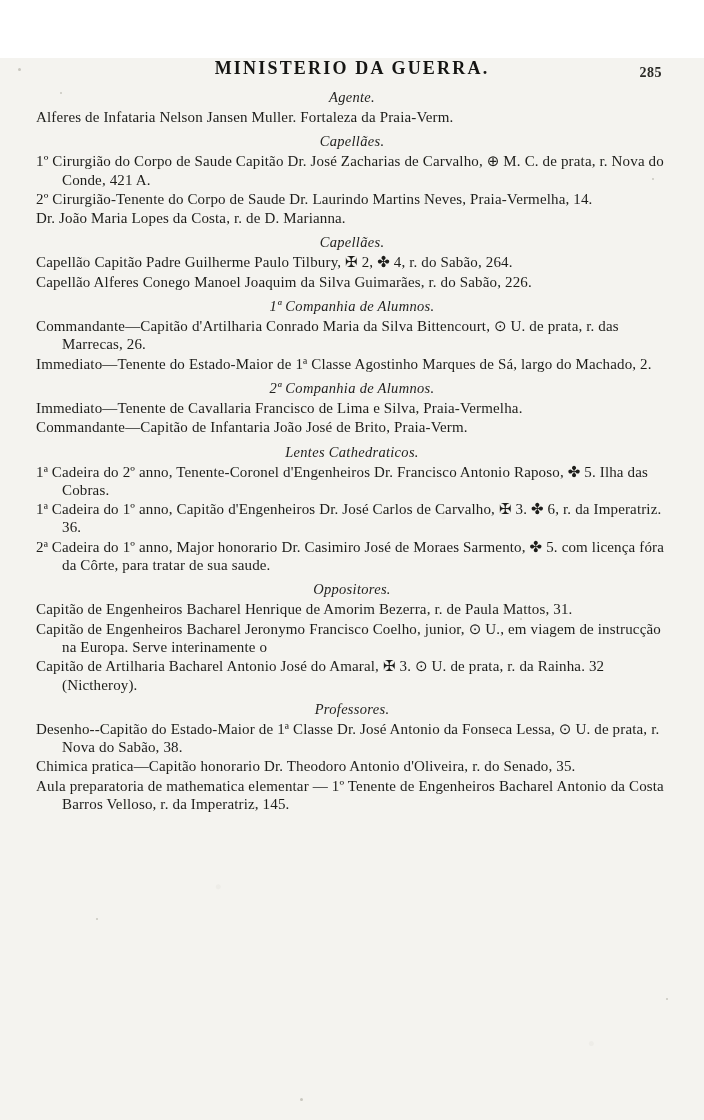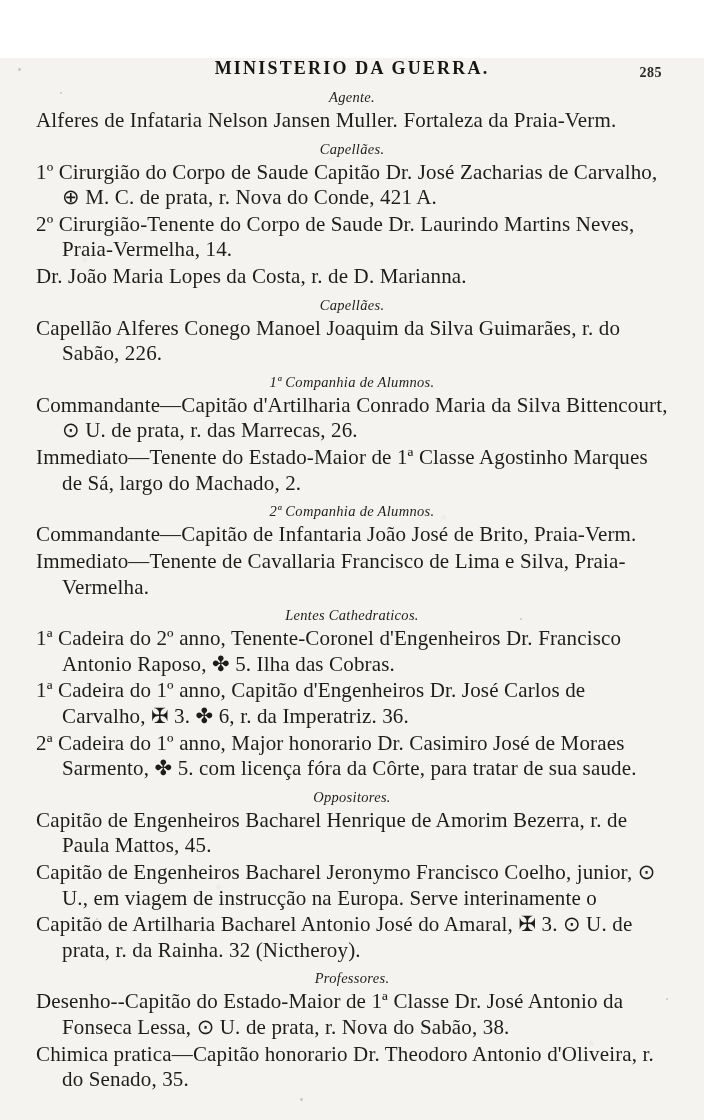"Alferes de Infataria Nelson Jansen" .entry { font-size: 21px -> 15px }
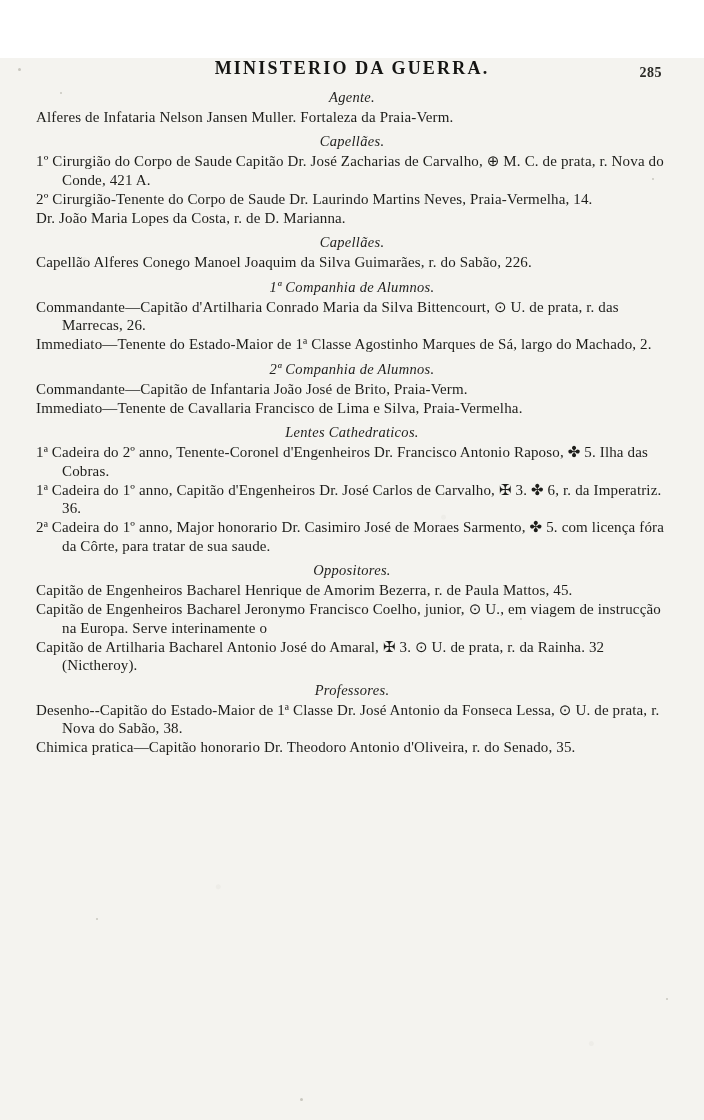"Capellão Capitão Padre Guilherme Paulo" div.entry { html: none -> <div>Capellão Capitão Padre Guilherme Paulo Tilbury, ✠ 2, ✤ 4, r. do Sabão, 264.</div> }
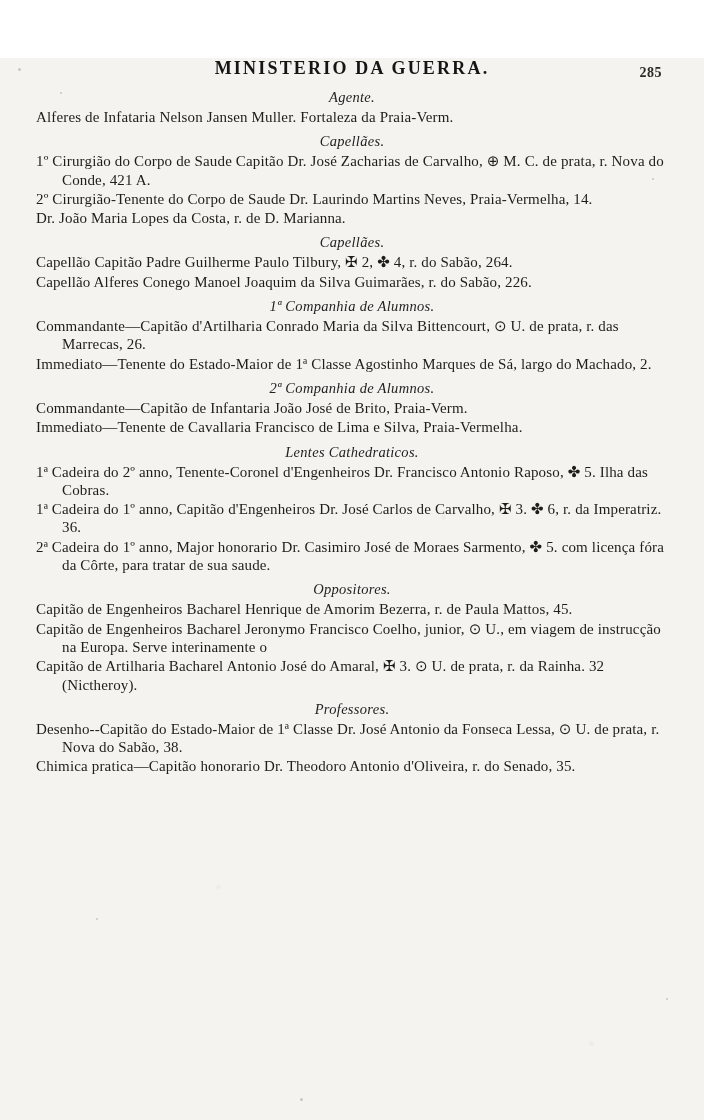"Commandante—Capitão de Infantaria João" div.entry { order: before "Immediato—Tenente de Cavallaria" -> after "Immediato—Tenente de Cavallaria" }
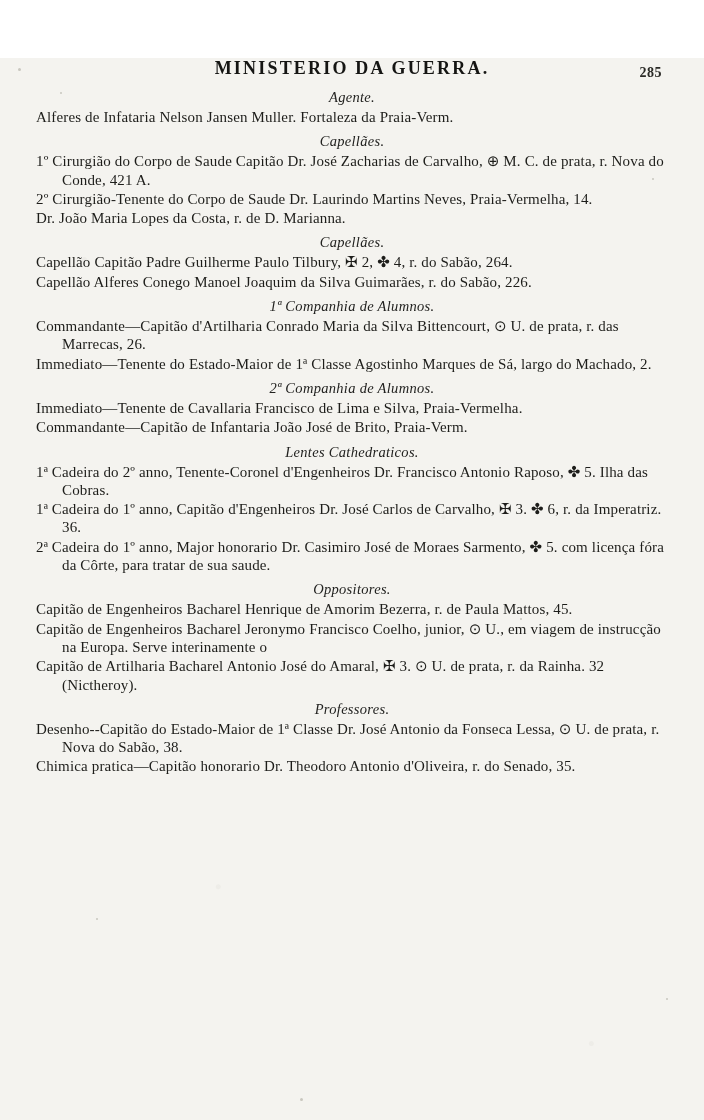"Capitão de Engenheiros Bacharel Henrique" div.entry { text: 45 -> 31 }
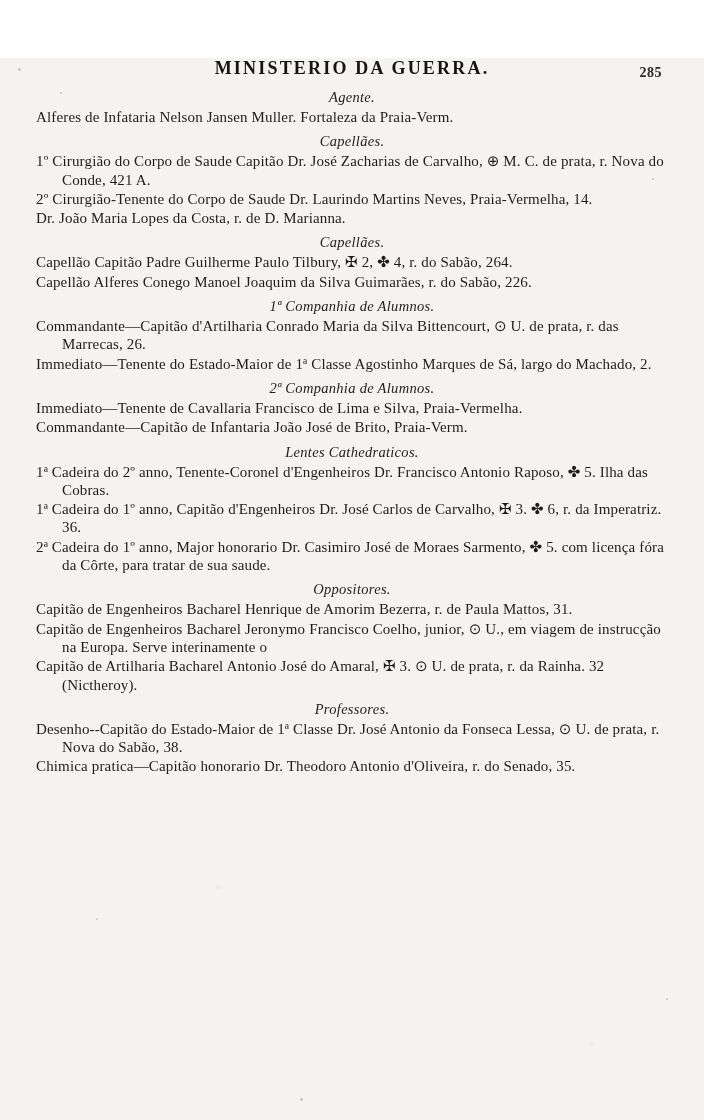"Aula preparatoria de mathematica" div.entry { html: none -> <div>Aula preparatoria de mathematica elementar — 1º Tenente de Engenheiros Bacharel Antonio da Costa Barros Velloso, r. da Imperatriz, 145.</div> }
